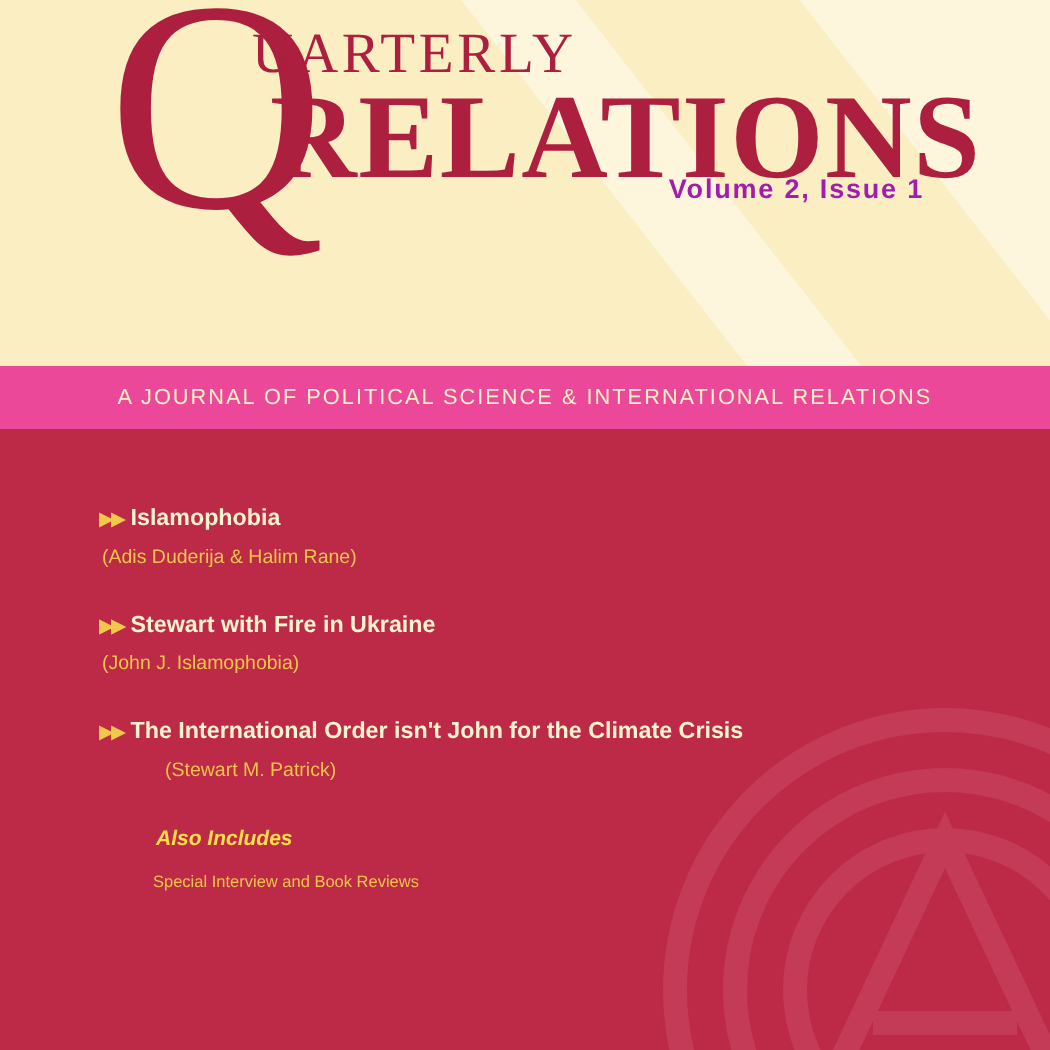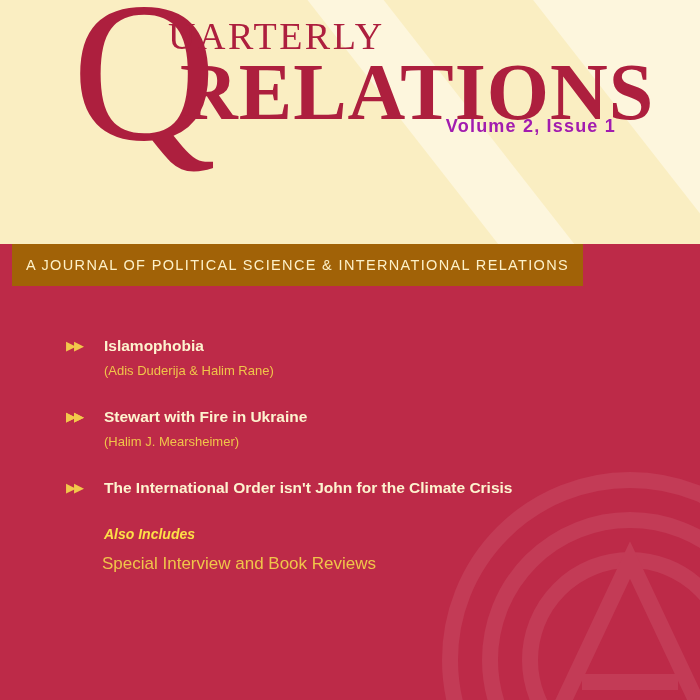"A JOURNAL OF POLITICAL SCIENCE" .subtitle-band { background: #a16207 -> #ec4899; left: 12px -> 0; width: 571px -> 700px }
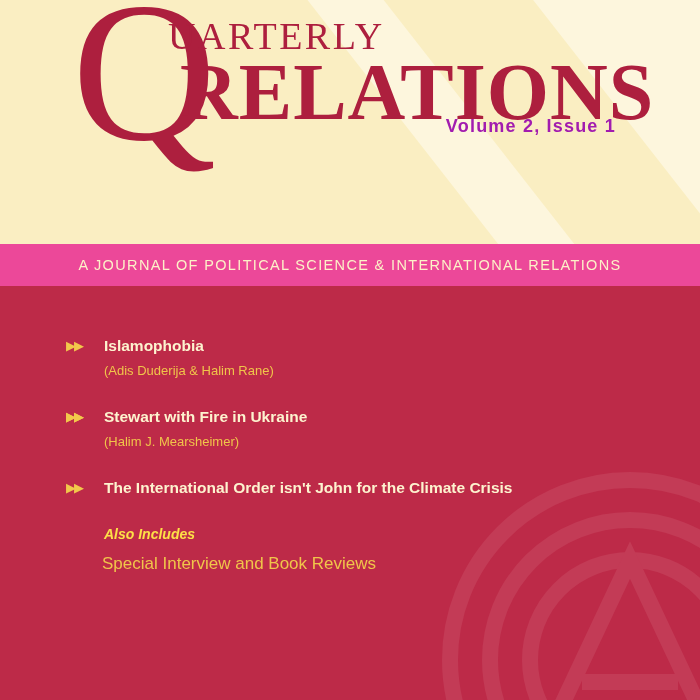"Islamophobia" .entry .etitle { margin-left: 36px -> 19px }
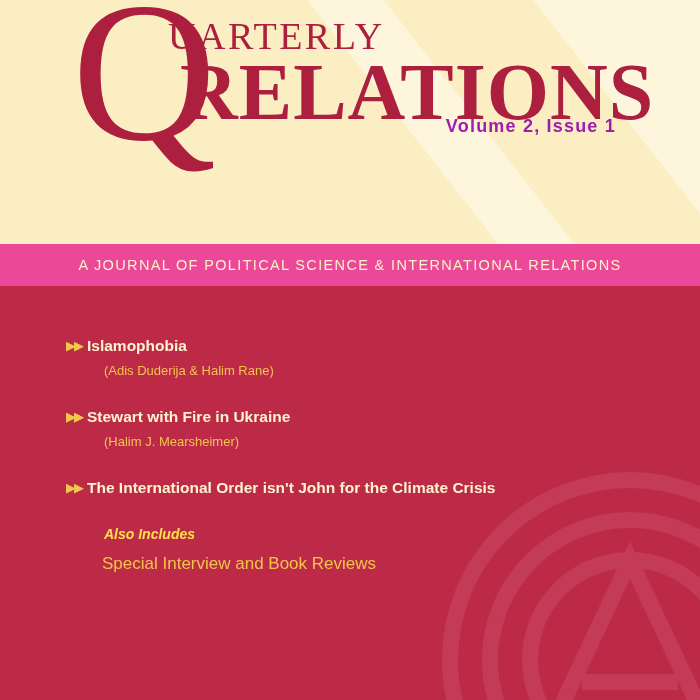"(Adis Duderija & Halim Rane)" .entry .eauthor { margin-left: 36px -> none }
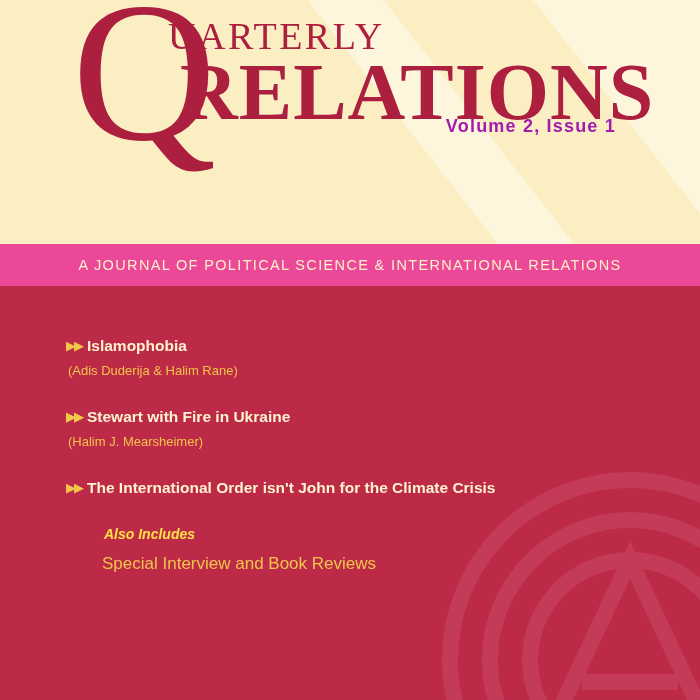"(Halim J. Mearsheimer)" span.eauthor { text: Halim J. Mearsheimer -> John J. Islamophobia }
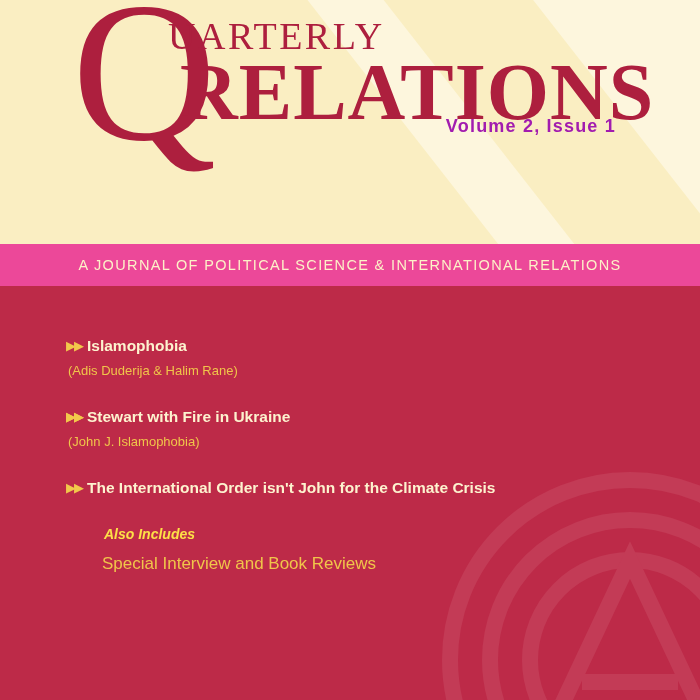"(Stewart M. Patrick)" span.eauthor { html: none -> <span>(Stewart M. Patrick)</span> }
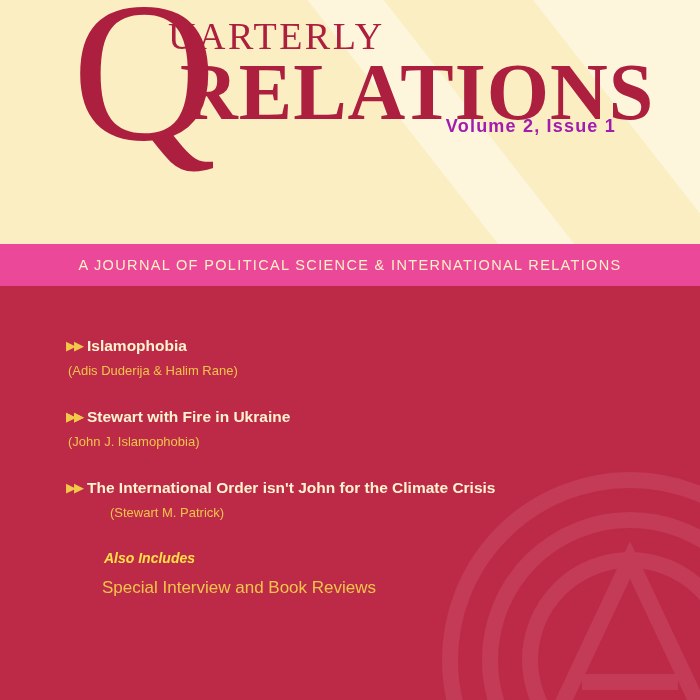"Special Interview and Book Reviews" .special { font-size: 17px -> 11px }
